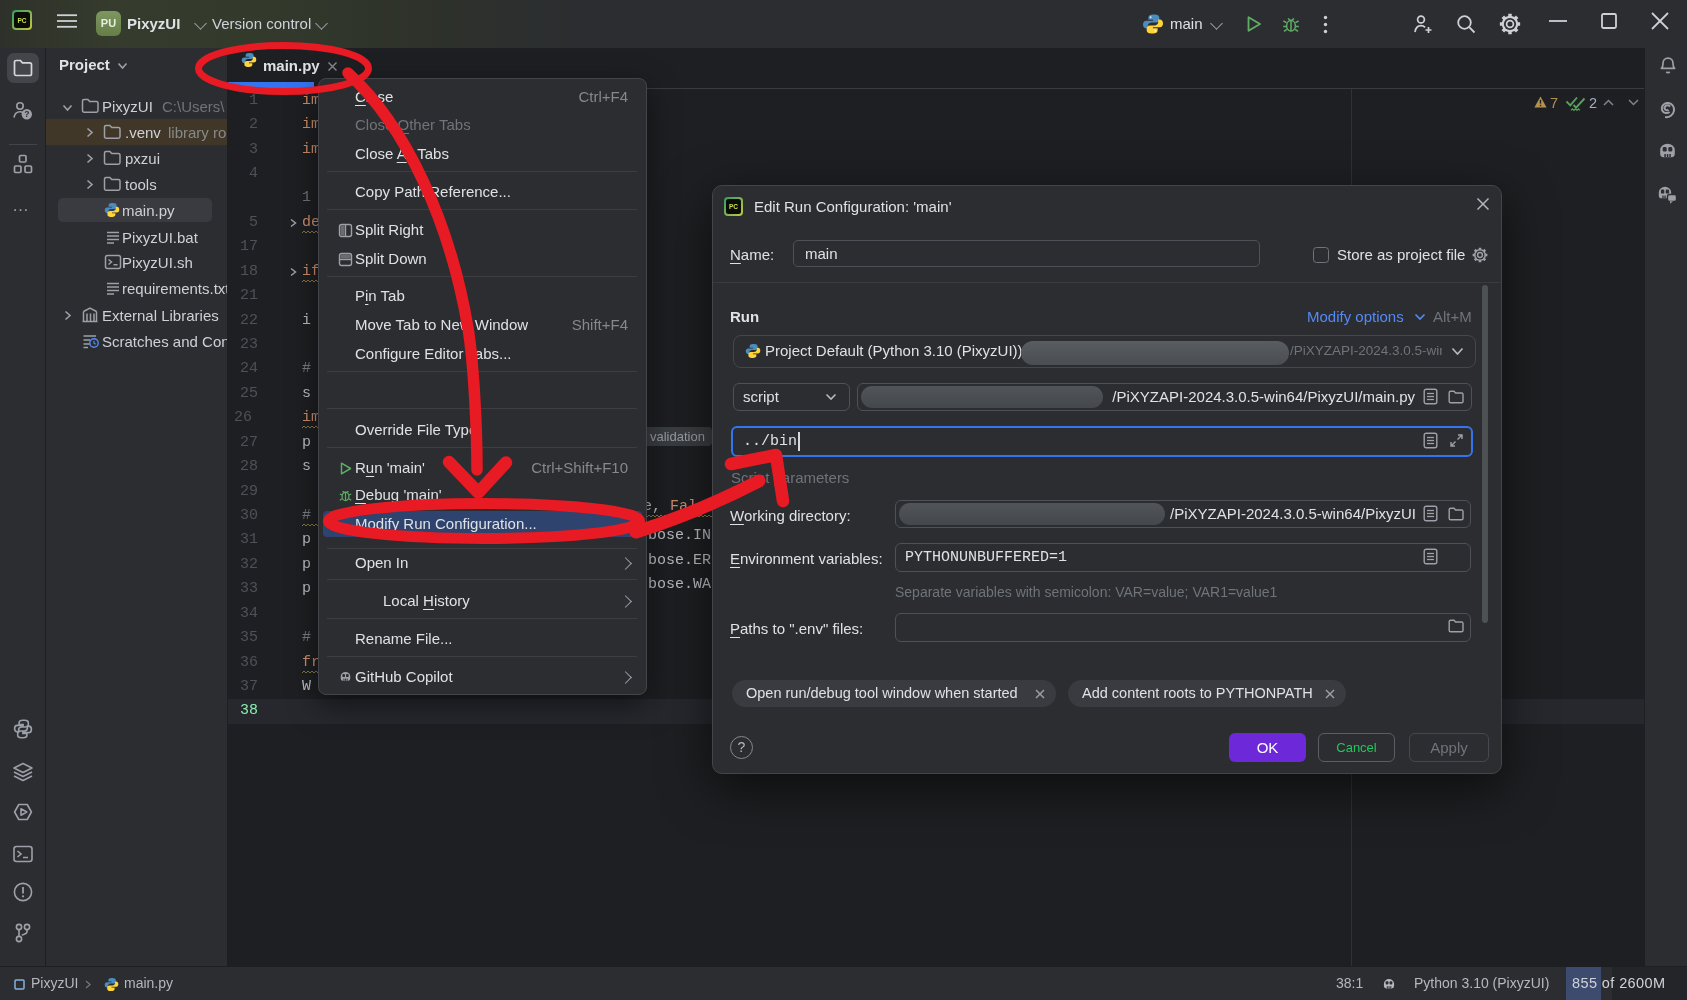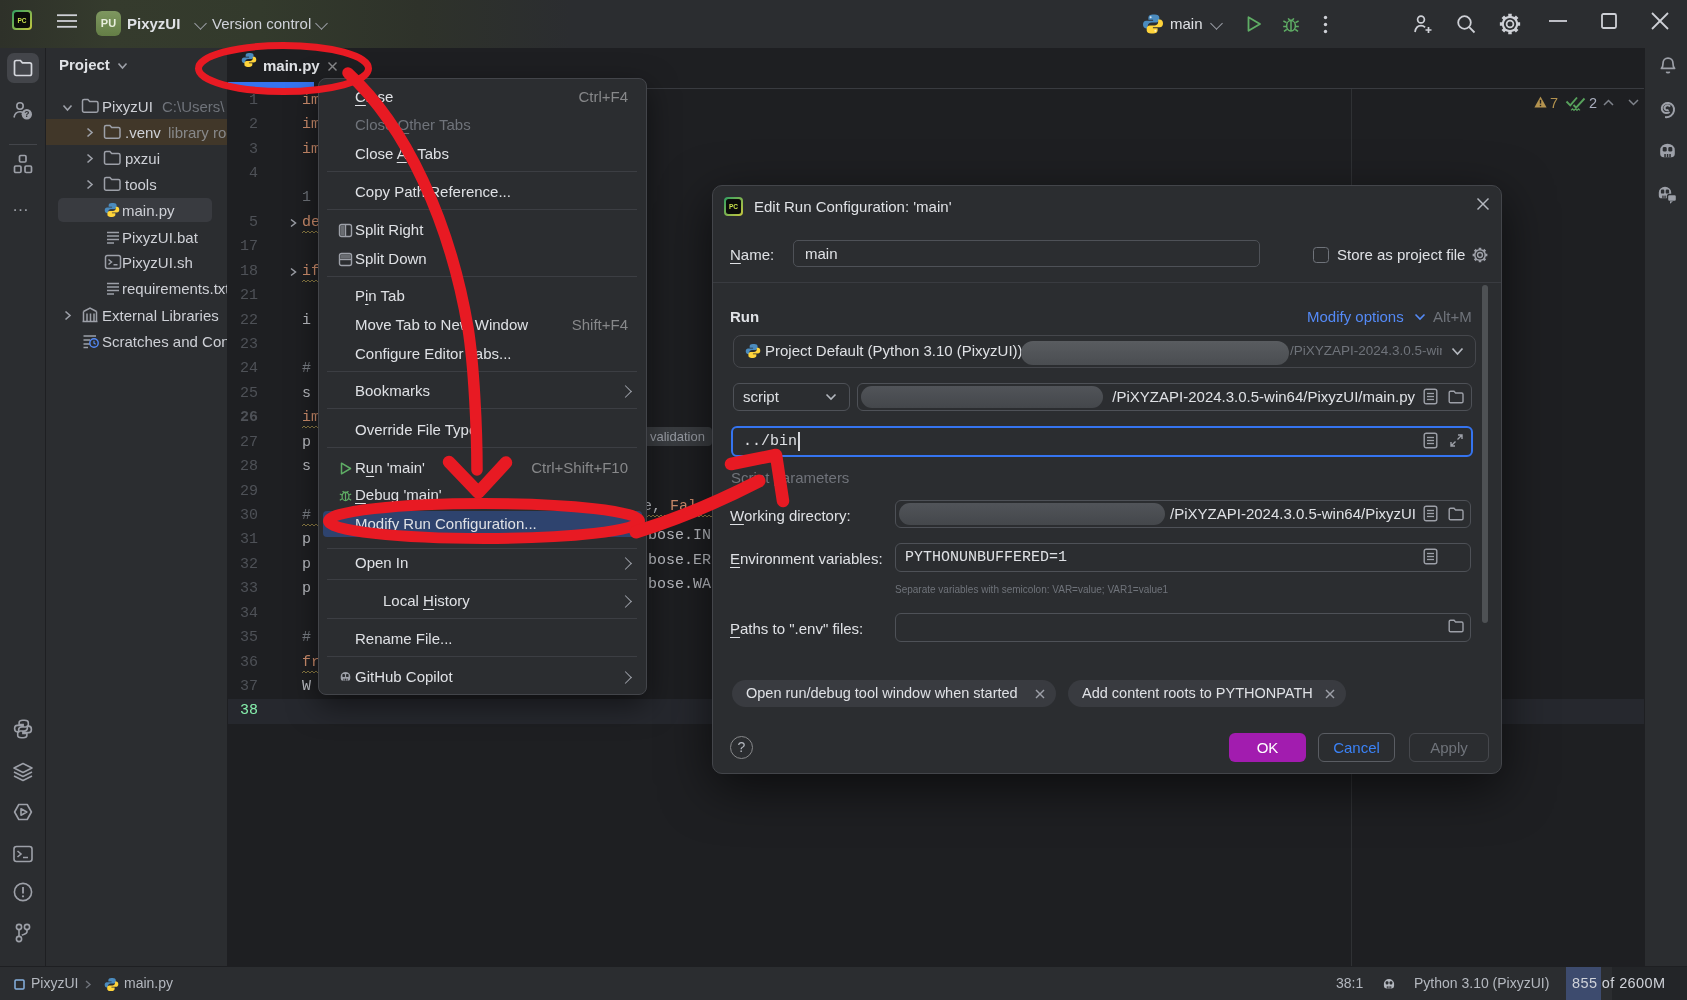"Bookmarks" div.mi { html: <div> <div>Bookmarks</div> <div></div> </div> -> none }
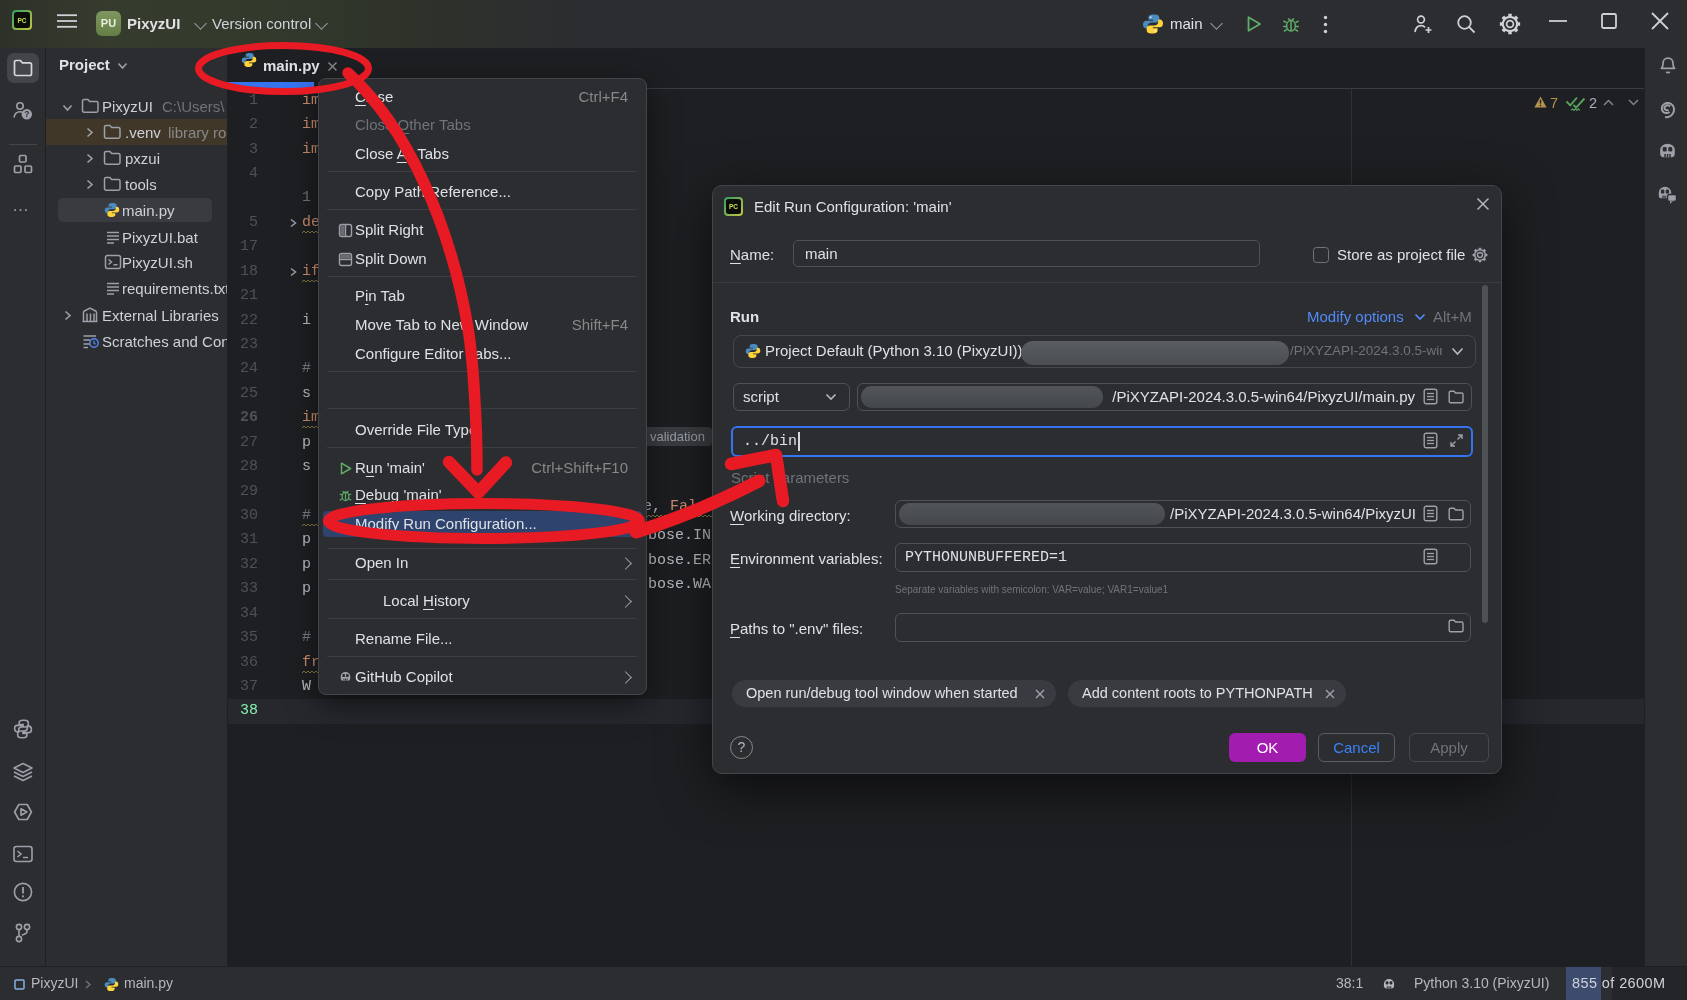"26" div.lnum { font-weight: bold -> none; text-align: right -> center }
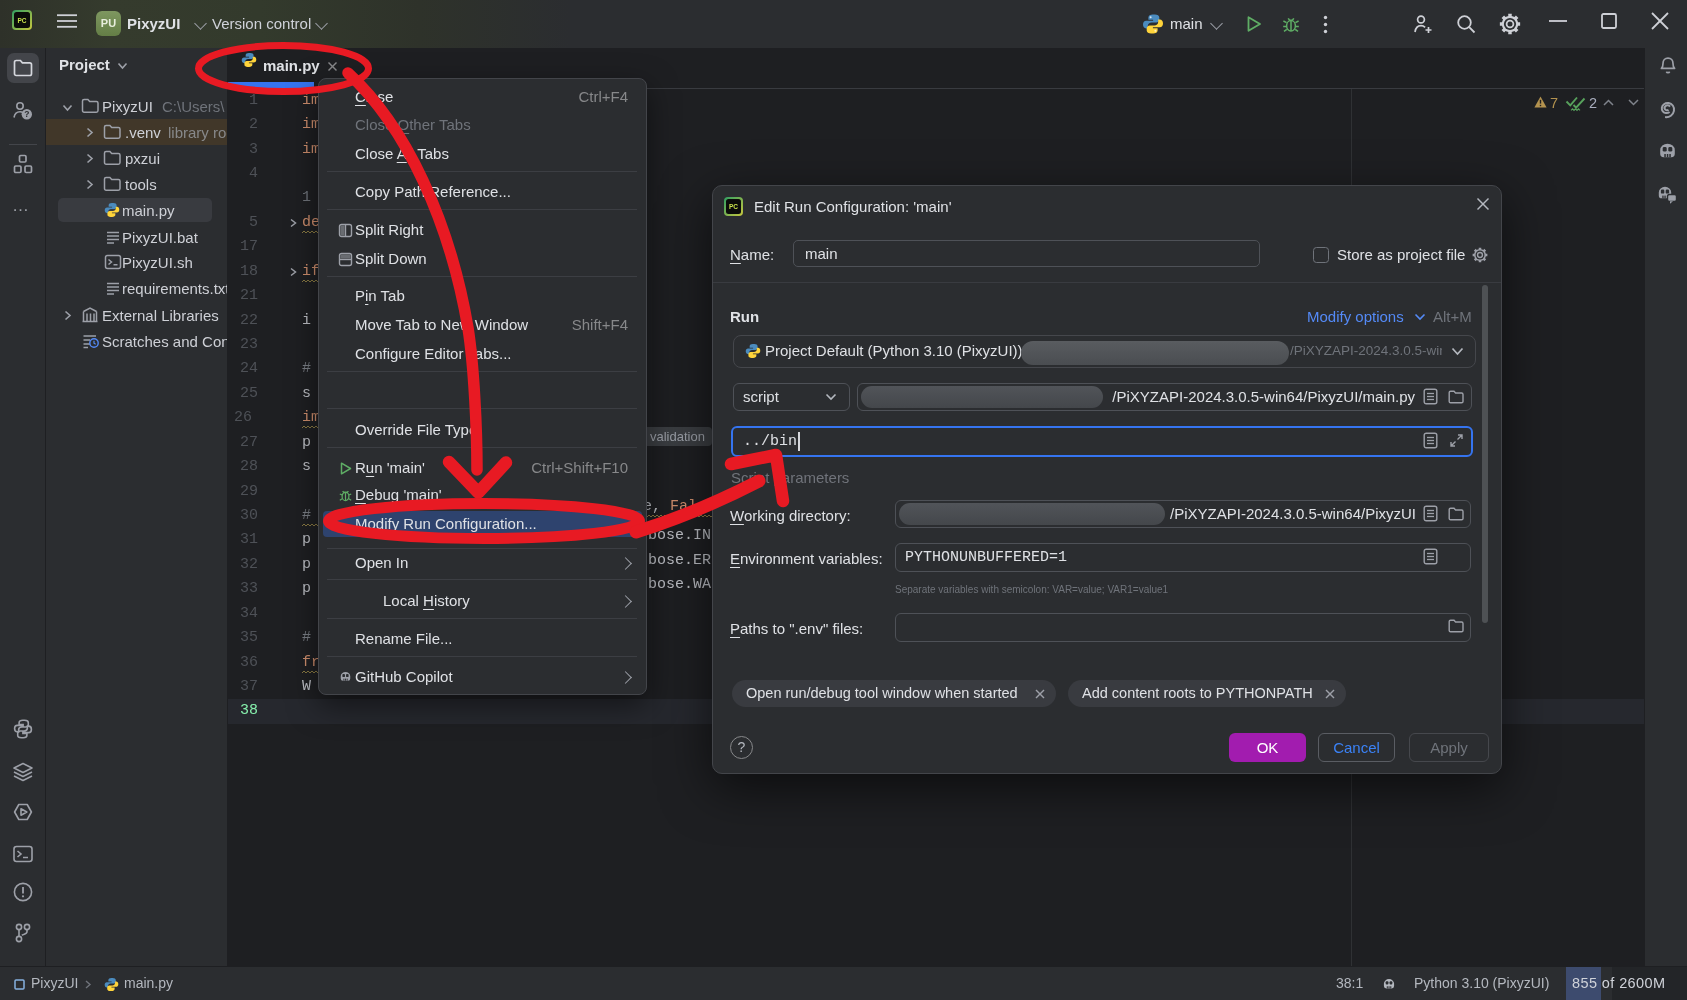"Separate variables with semicolon:" div.abs { font-size: 10px -> 14px }
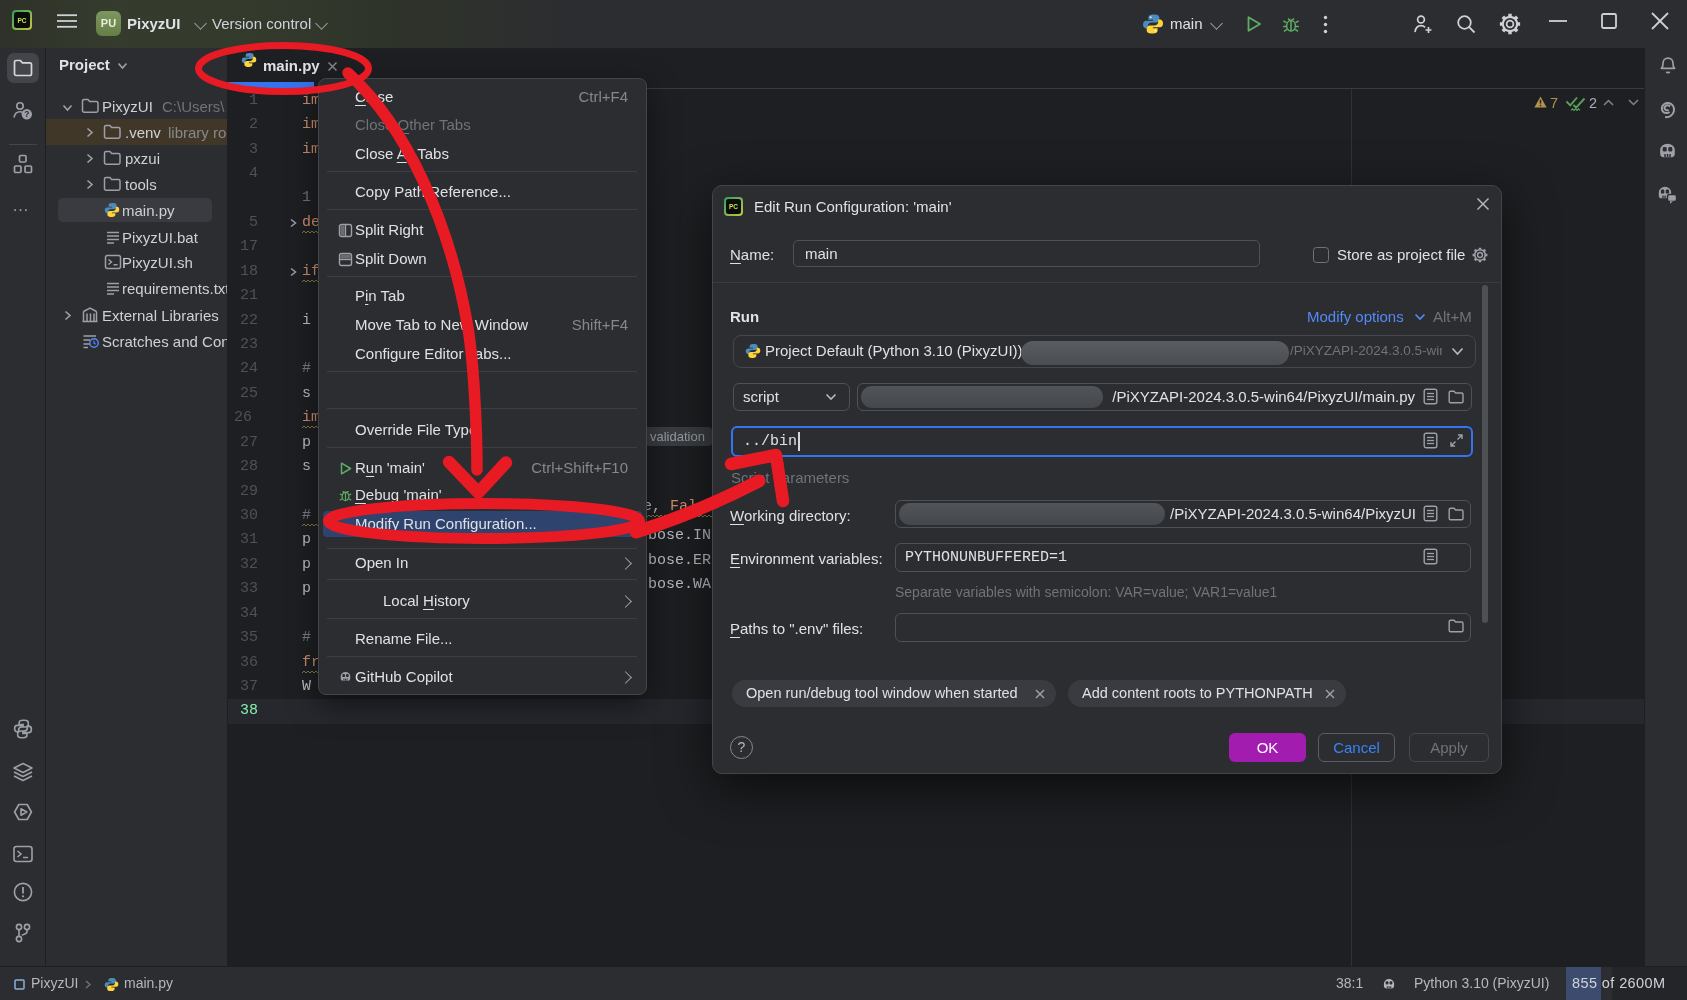"OK" div.abs { background: #a21caf -> #6d28d9 }
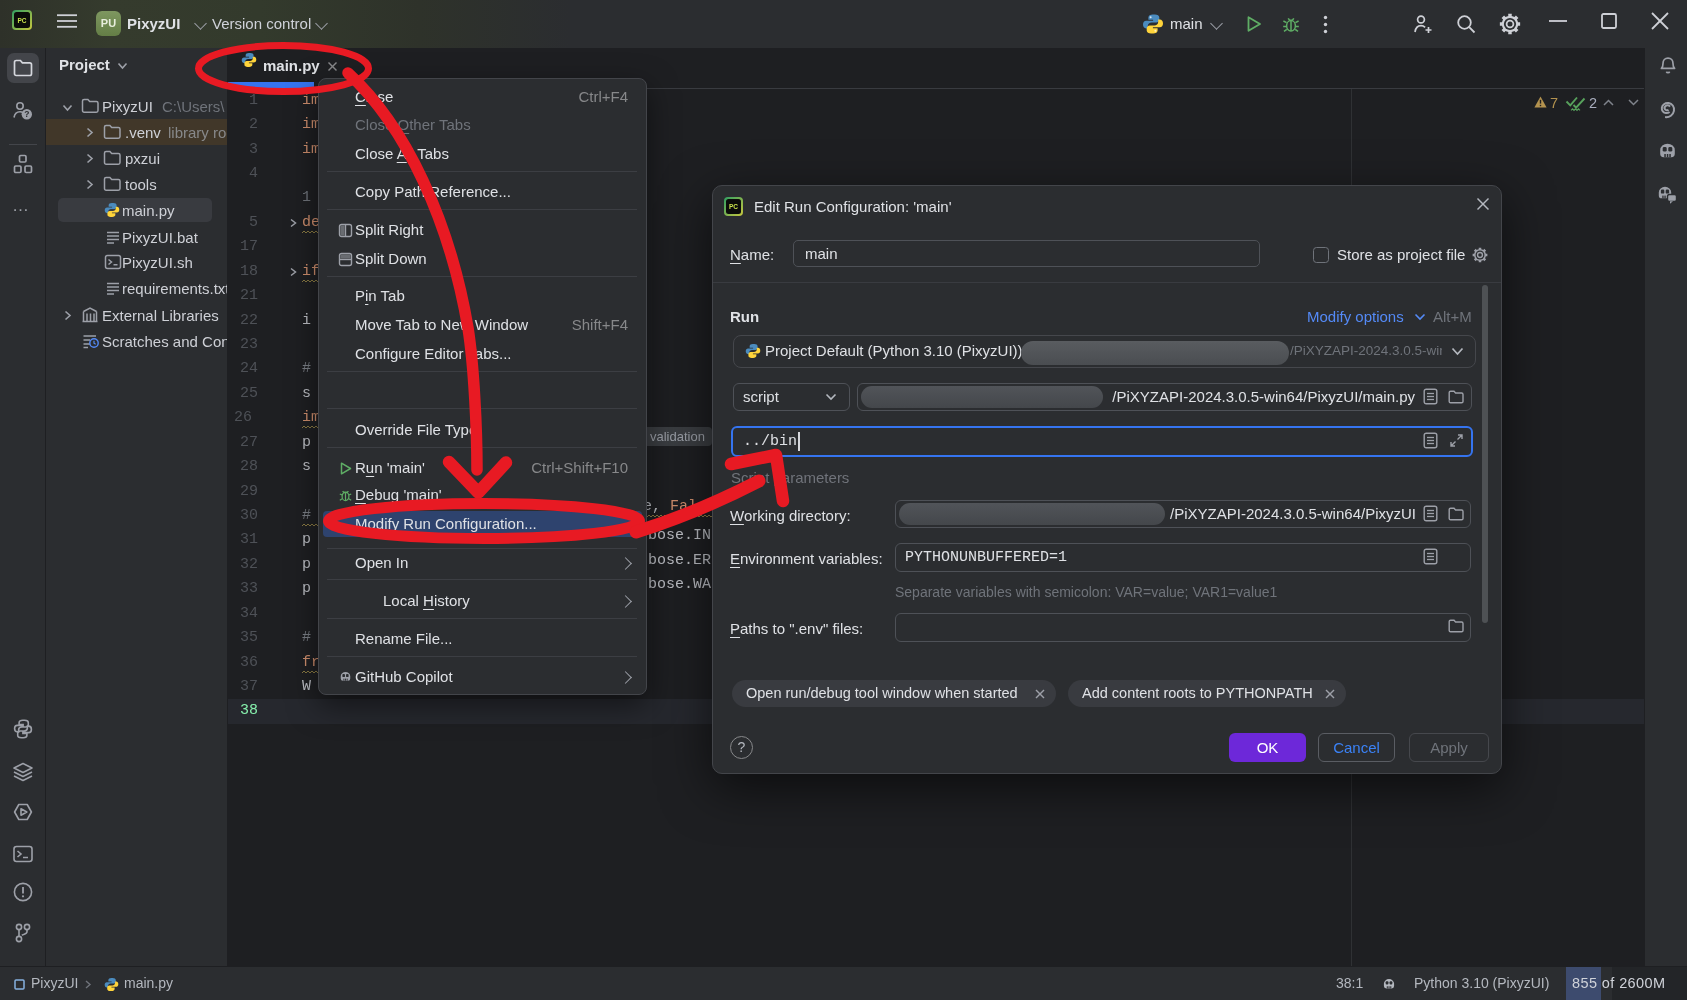"Cancel" div.abs { color: #3b82f6 -> #22c55e; font-size: 15px -> 13px }
